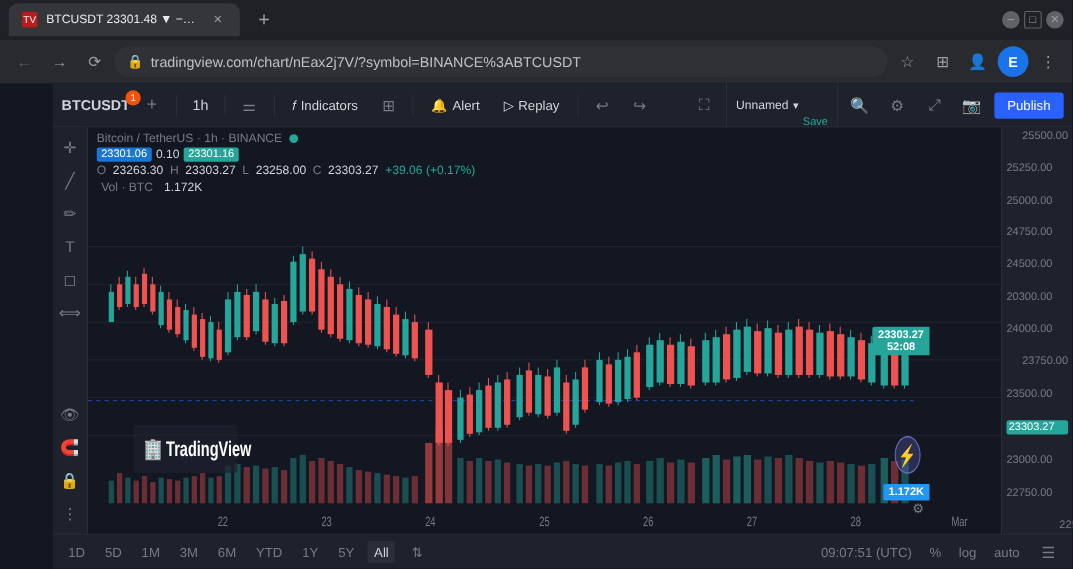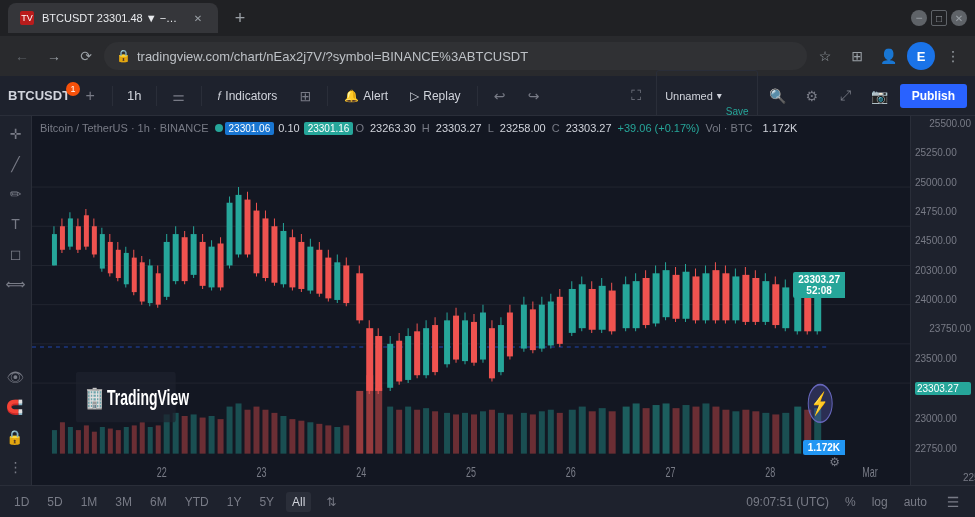"BTCUSDT" .tv-app { padding-left: none -> 48px }
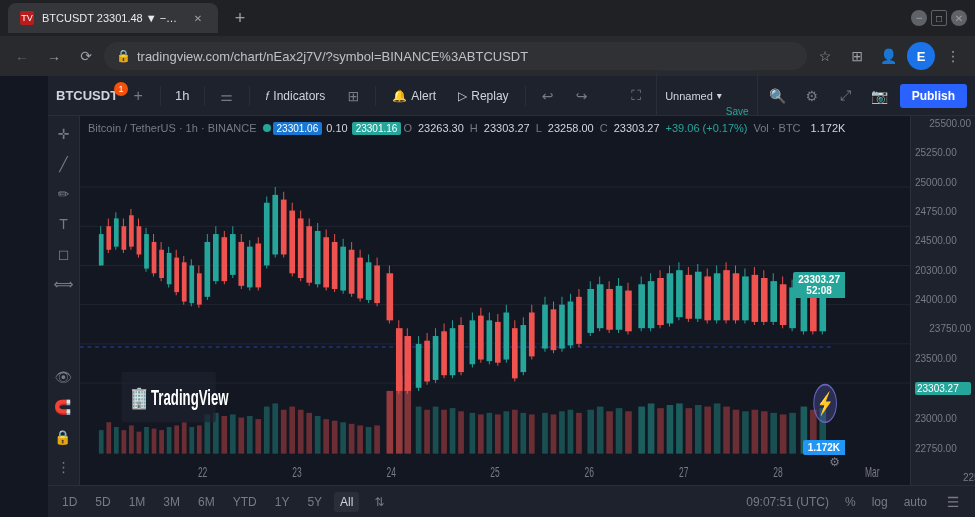"Publish" .publish-btn { font-weight: 700 -> 400 }
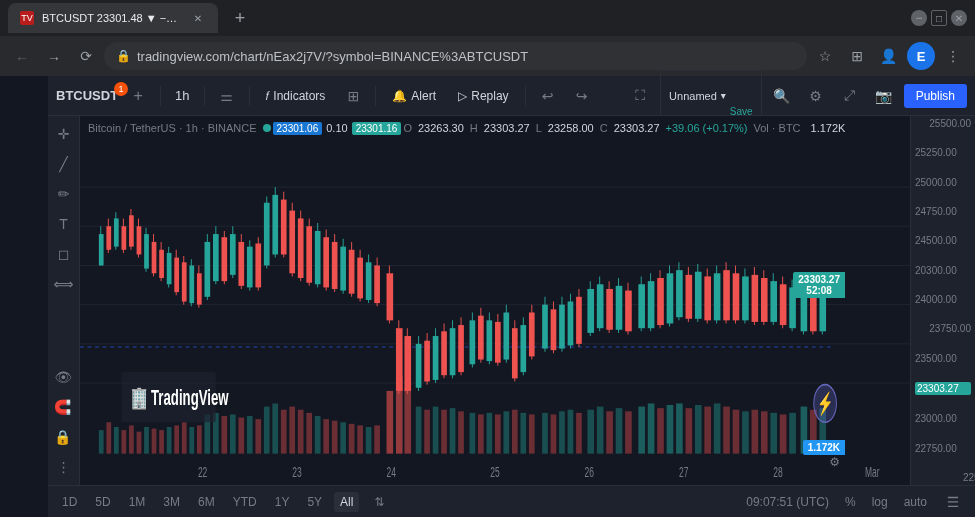"Bitcoin / TetherUS · 1h" .chart-header { flex-direction: row -> column }
